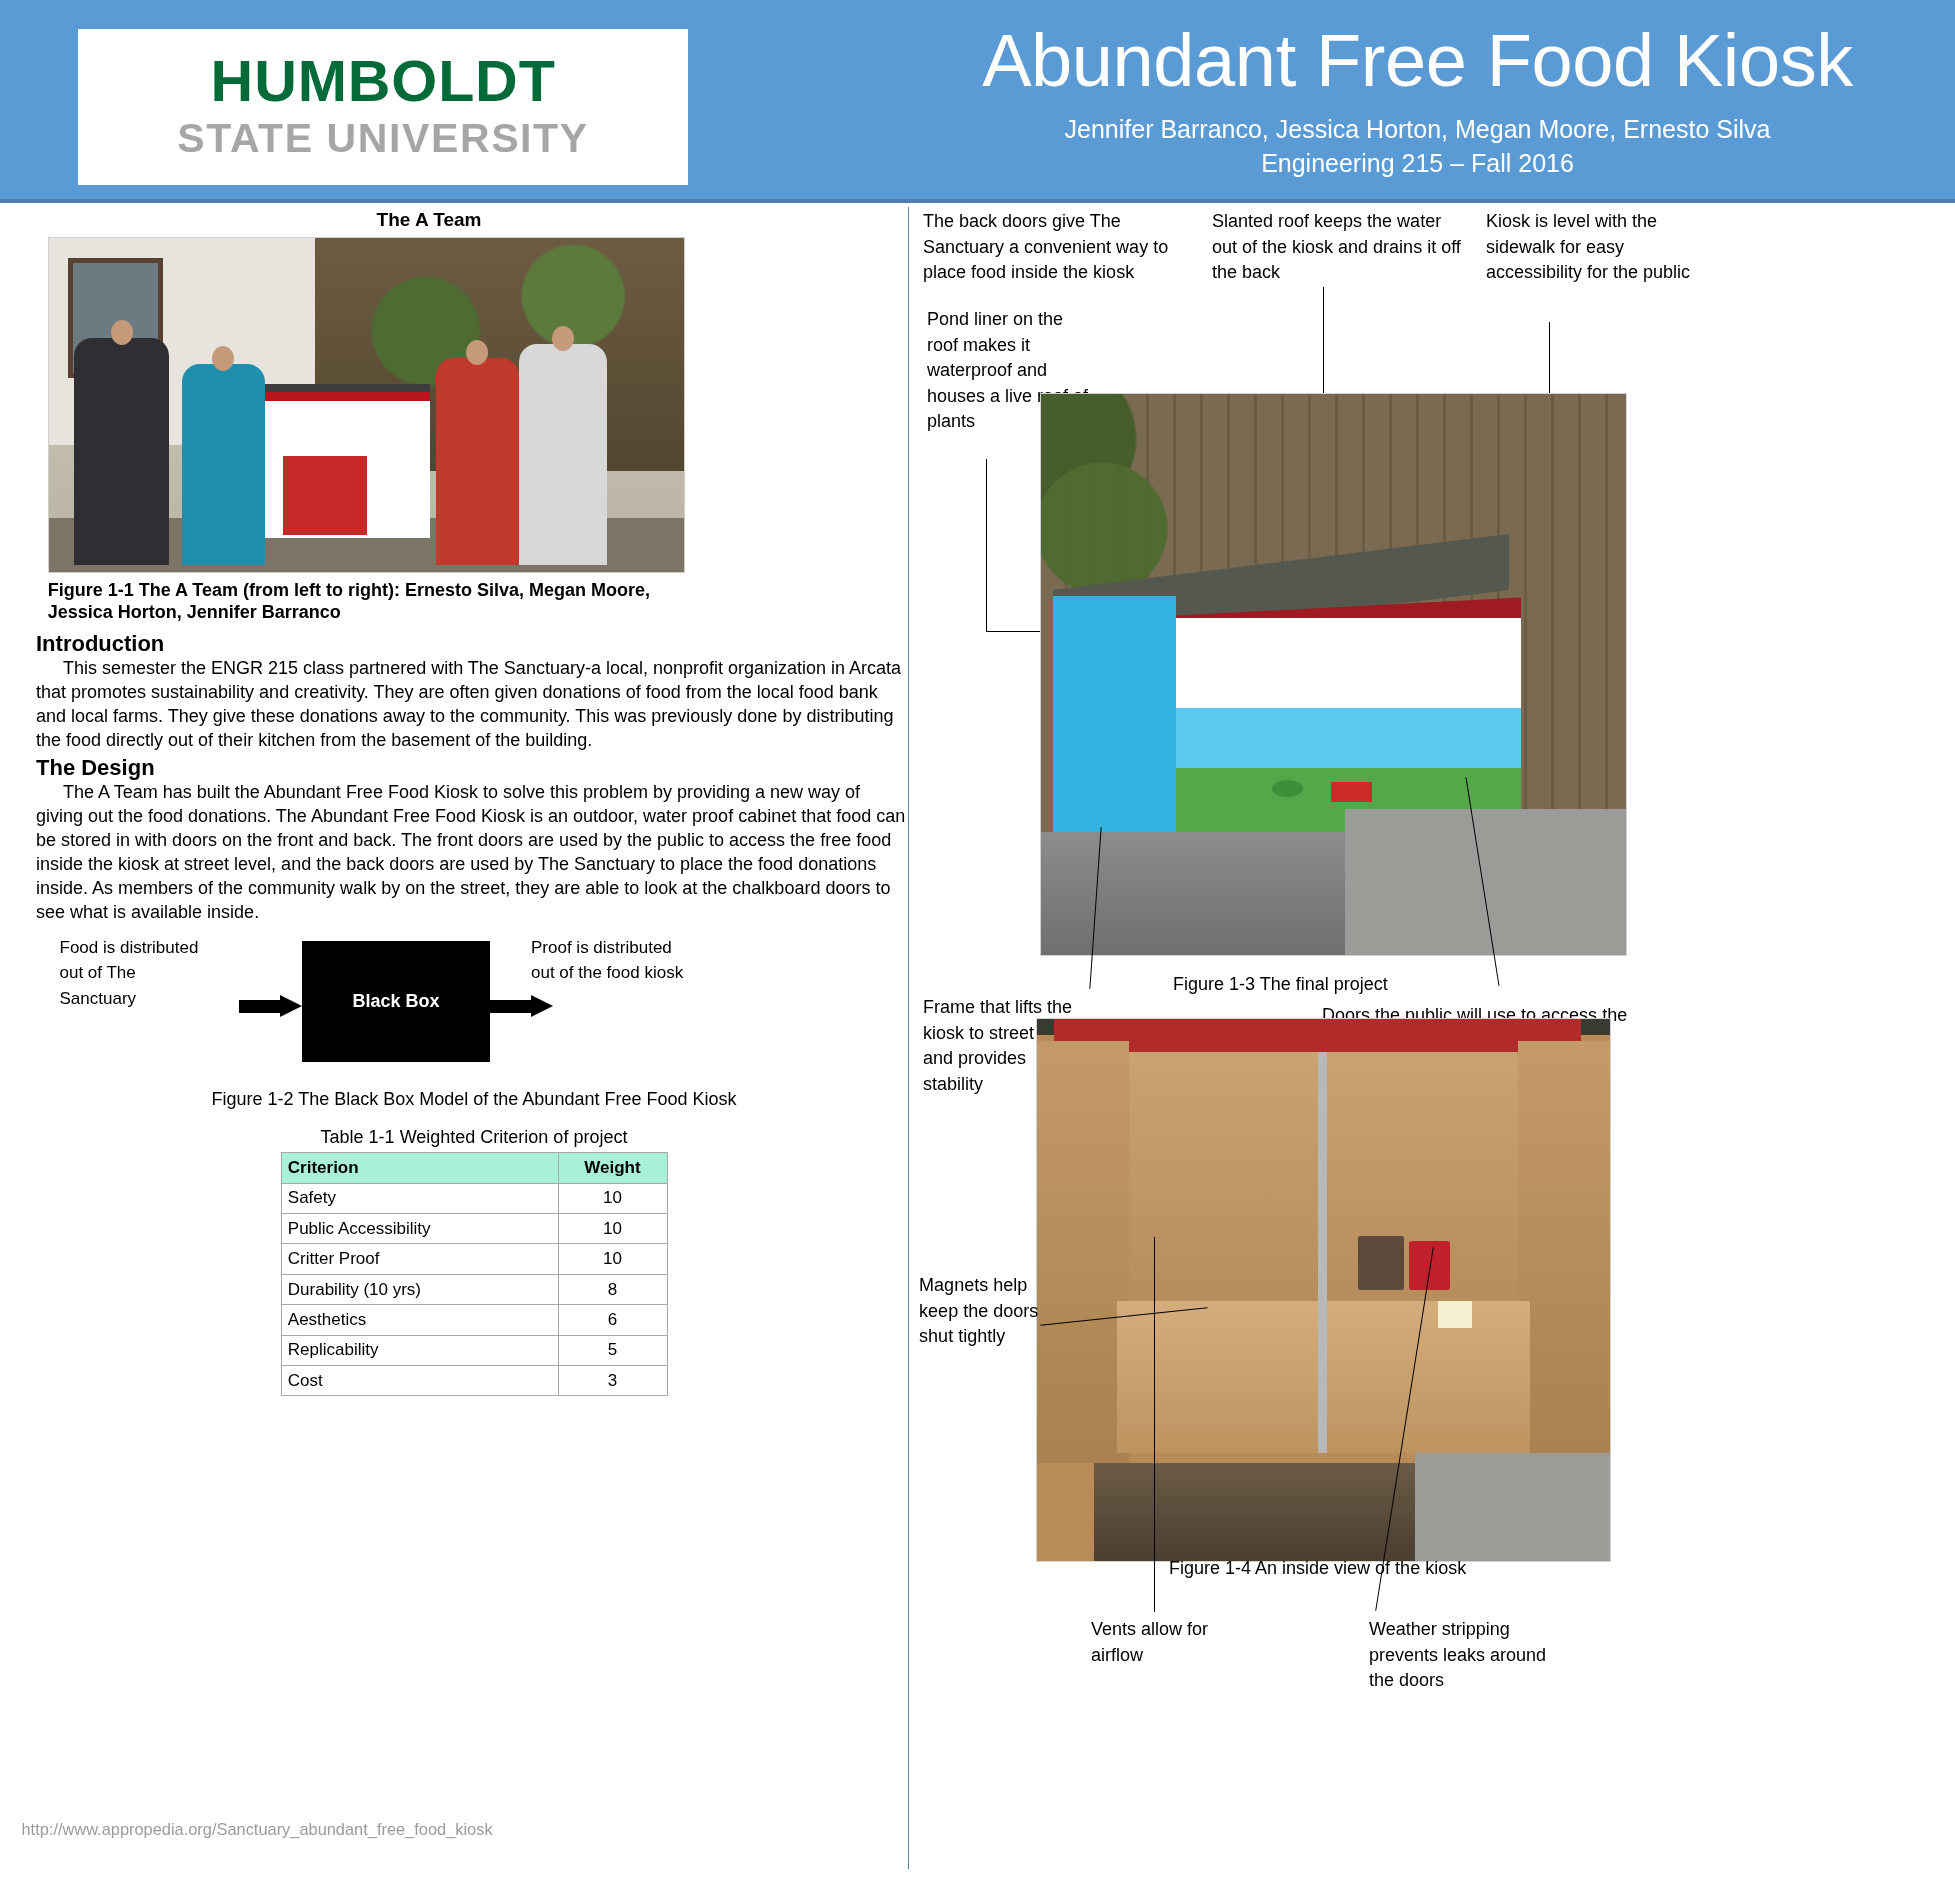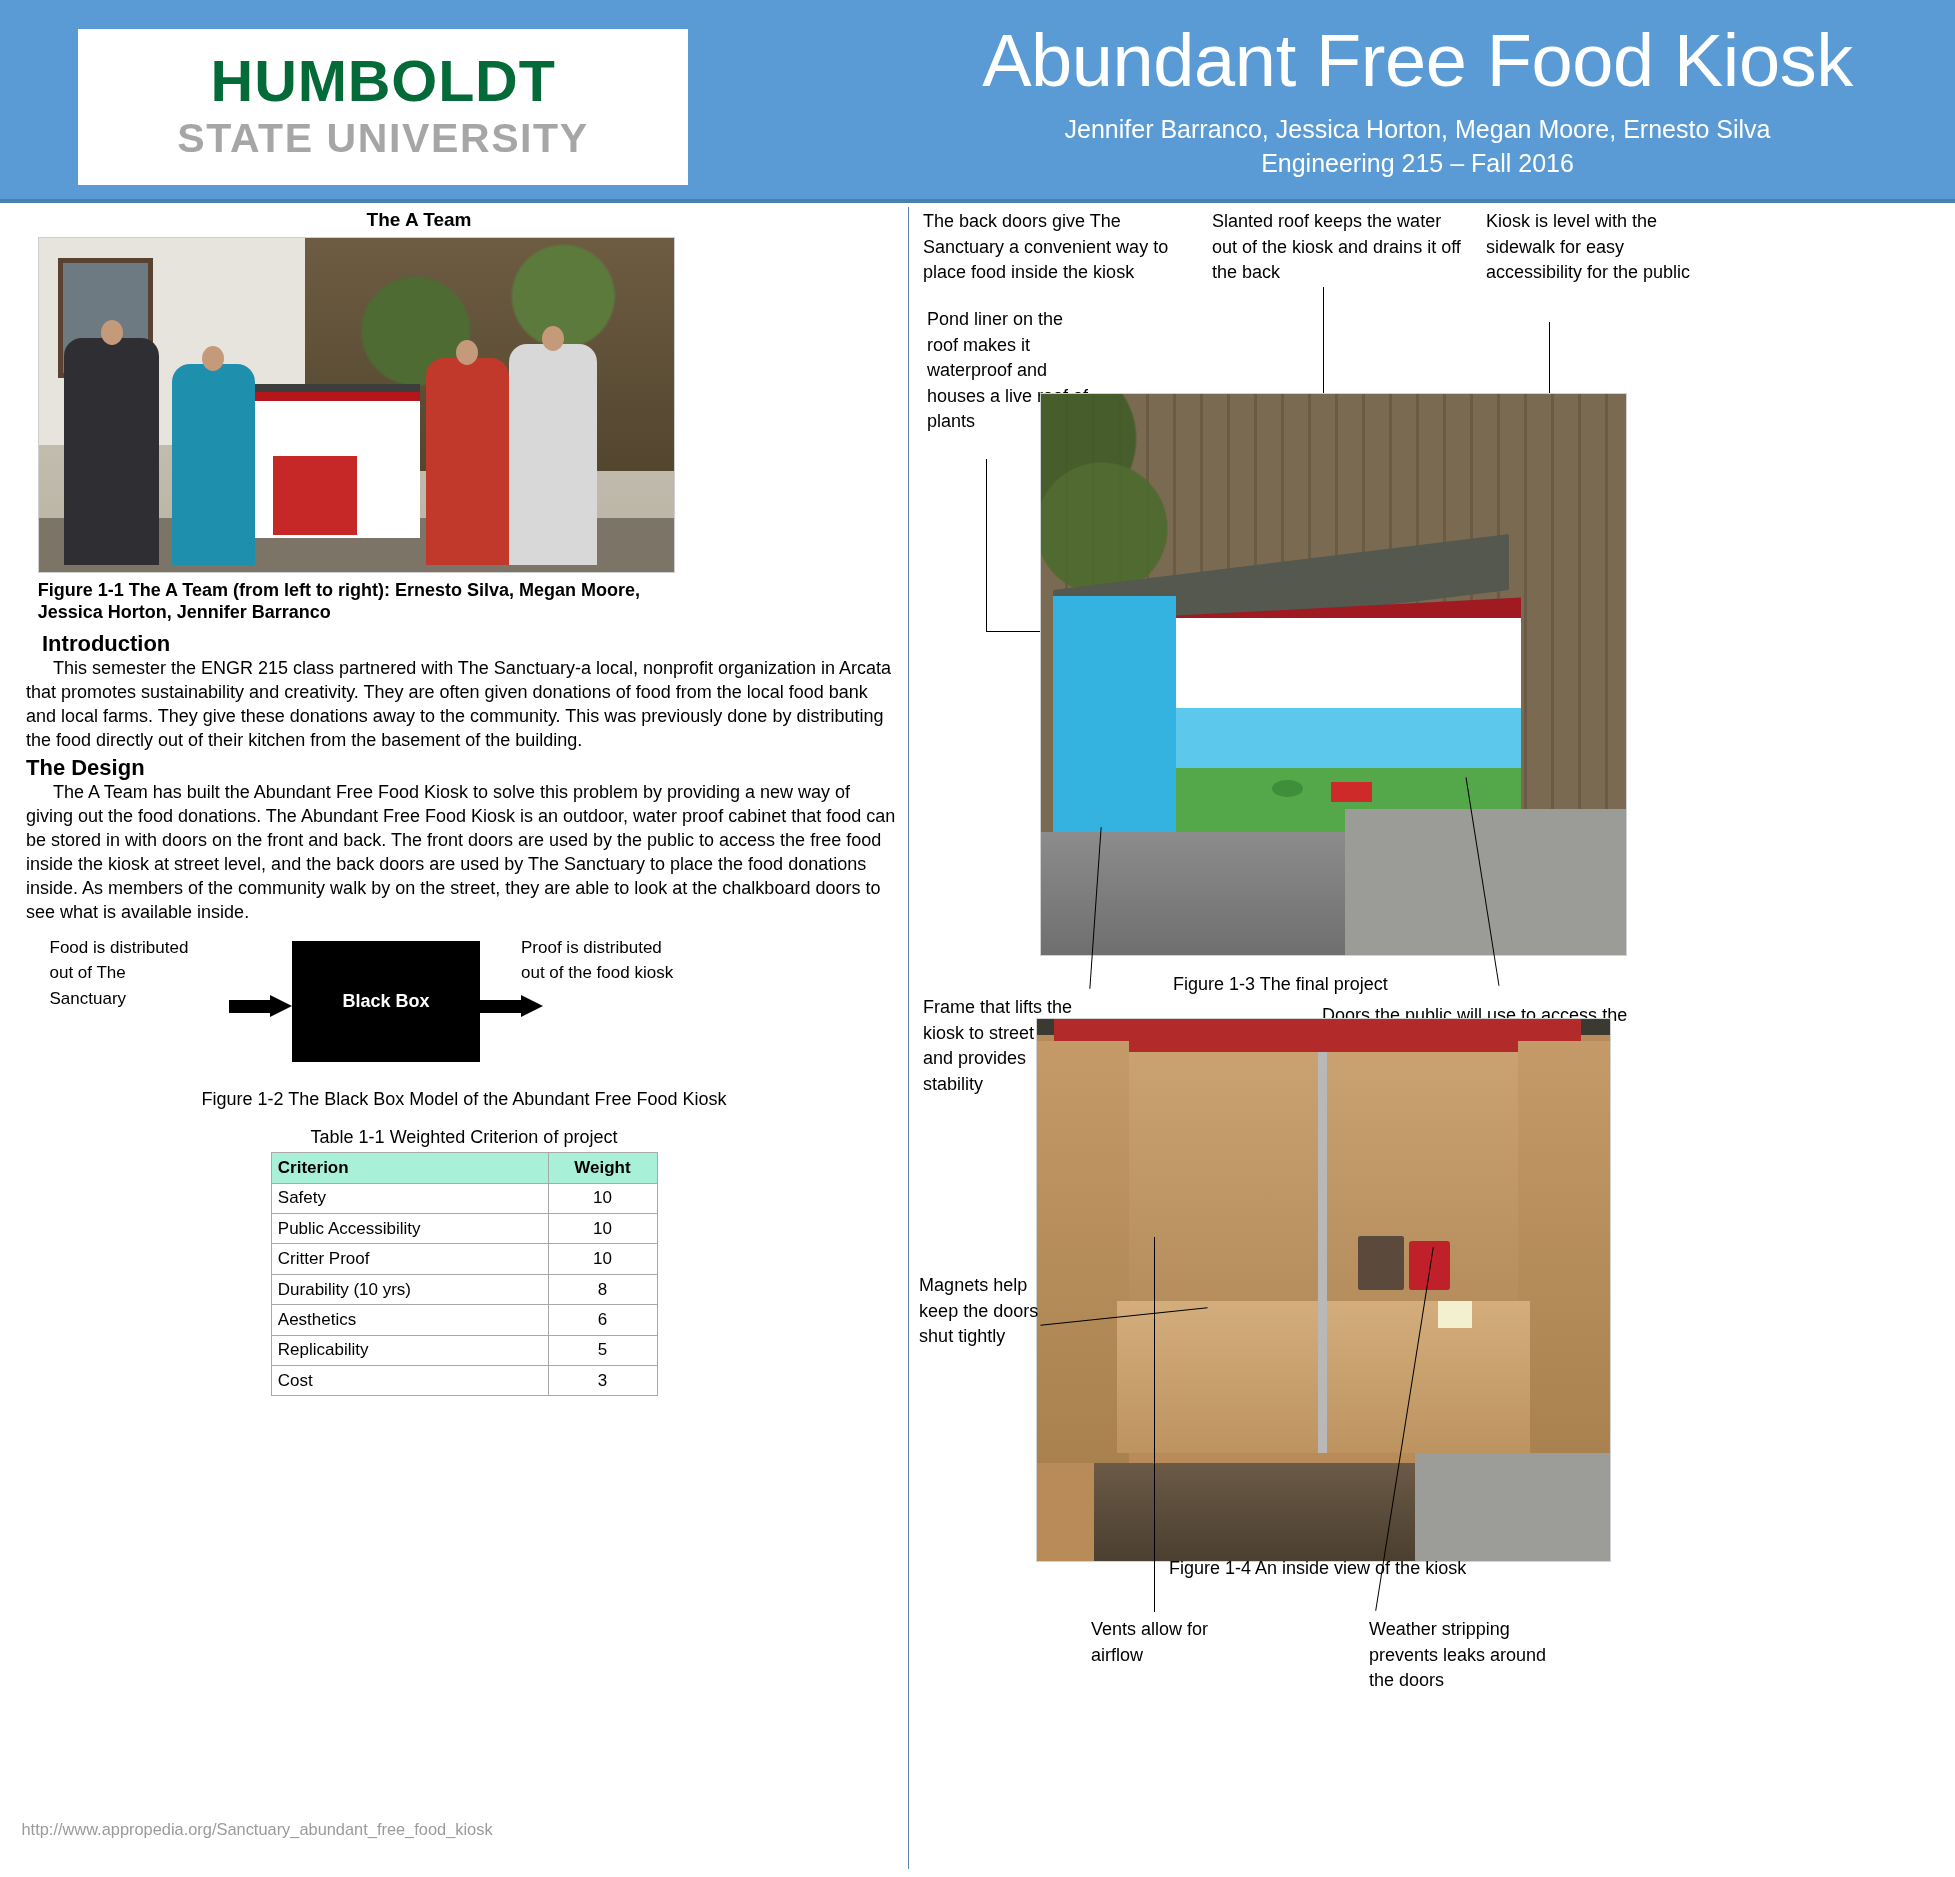"The A Team" #colL { left: 26px -> 36px }
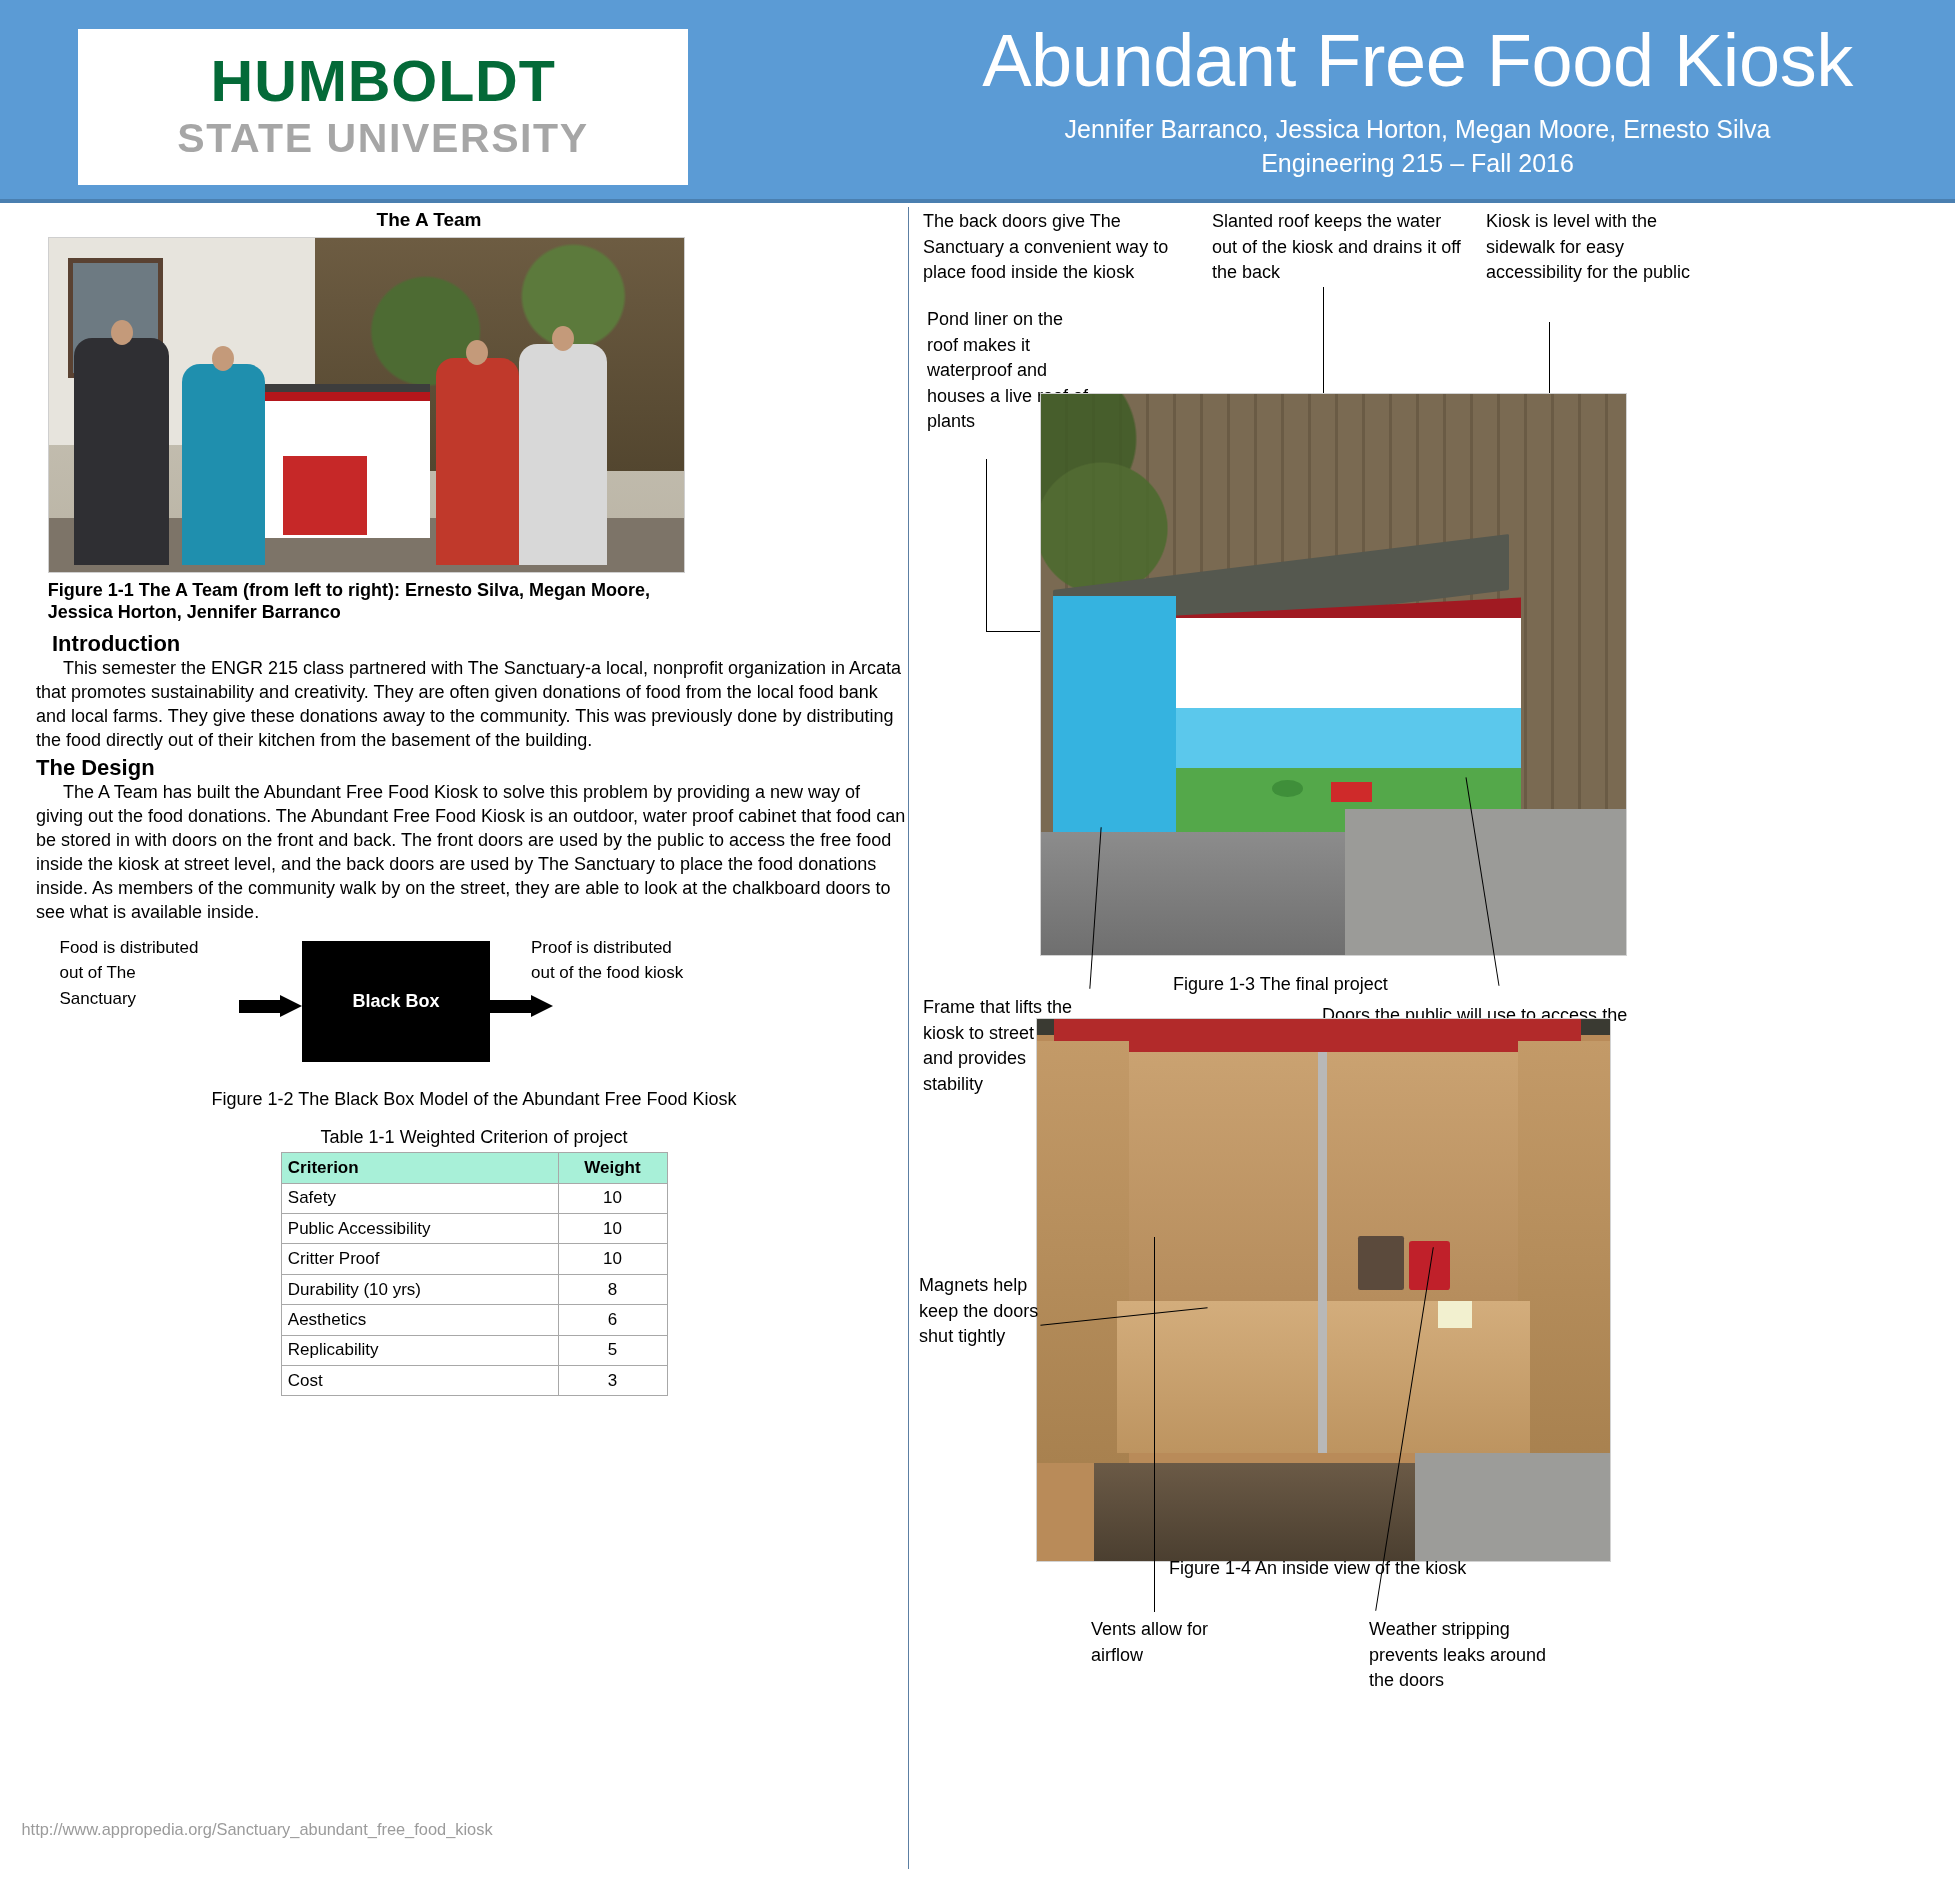"Introduction" #intro-head { margin: 7px 0 0 16px -> 7px 0 0 0 }
